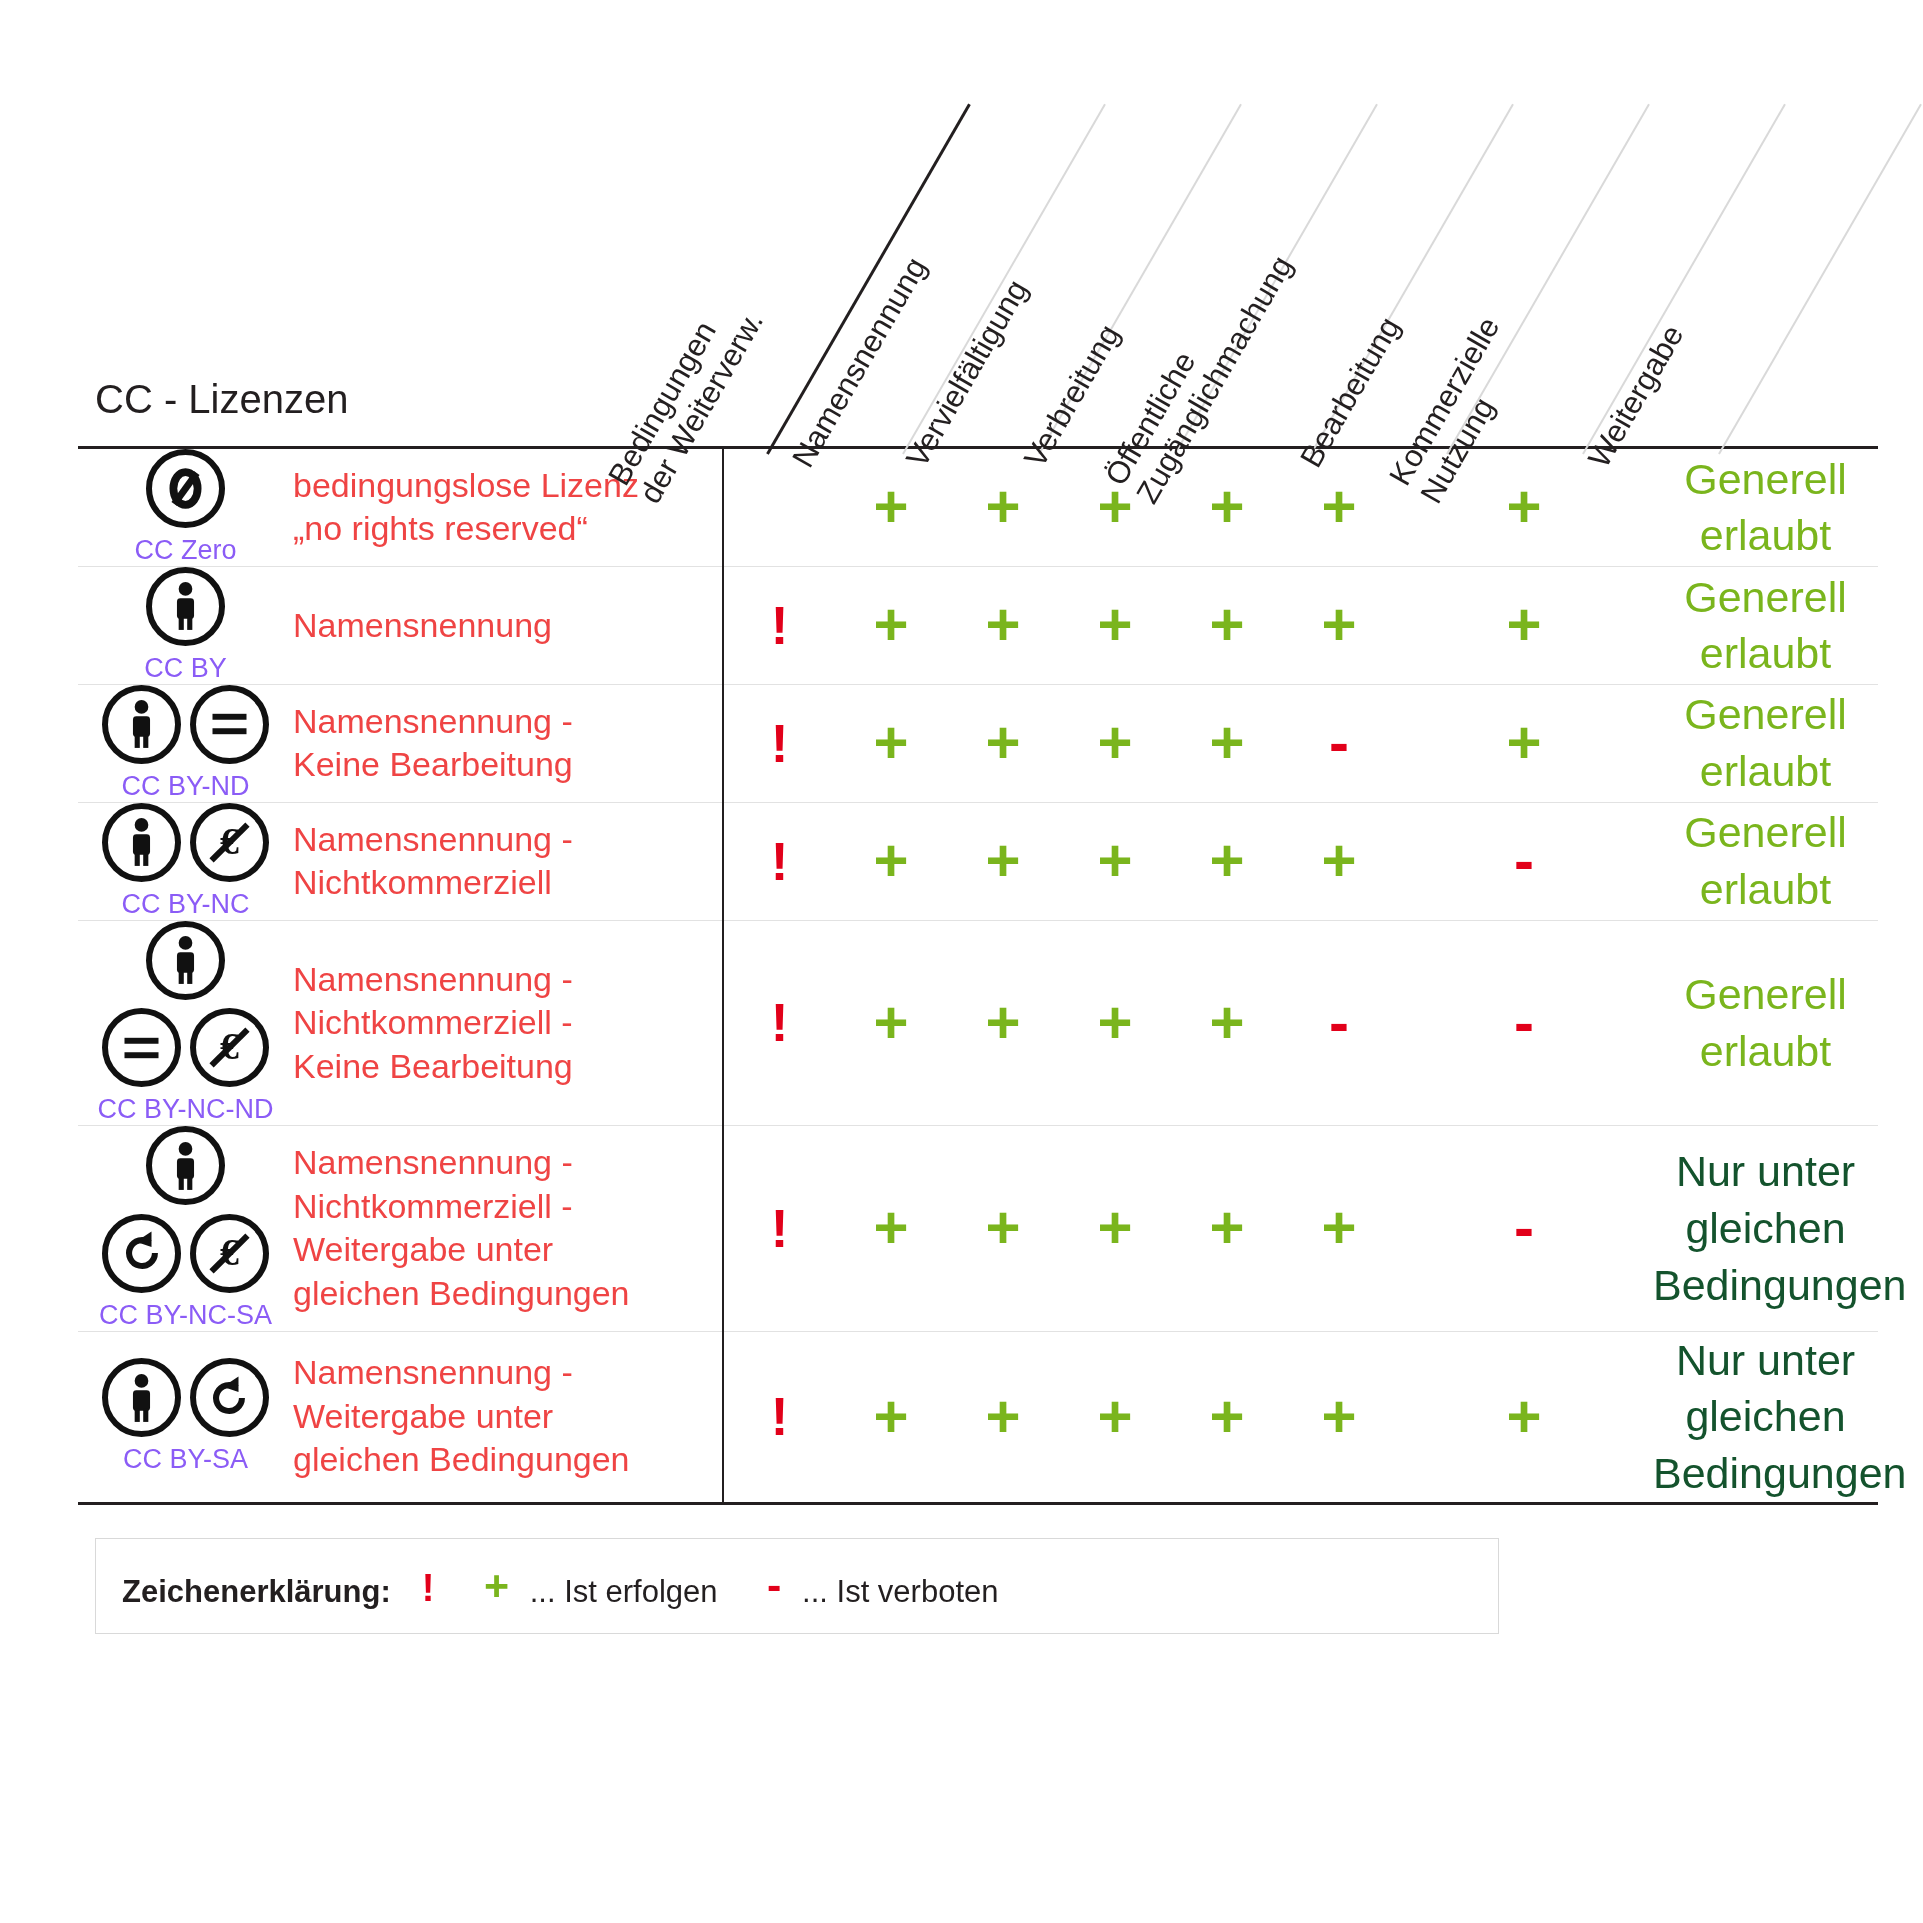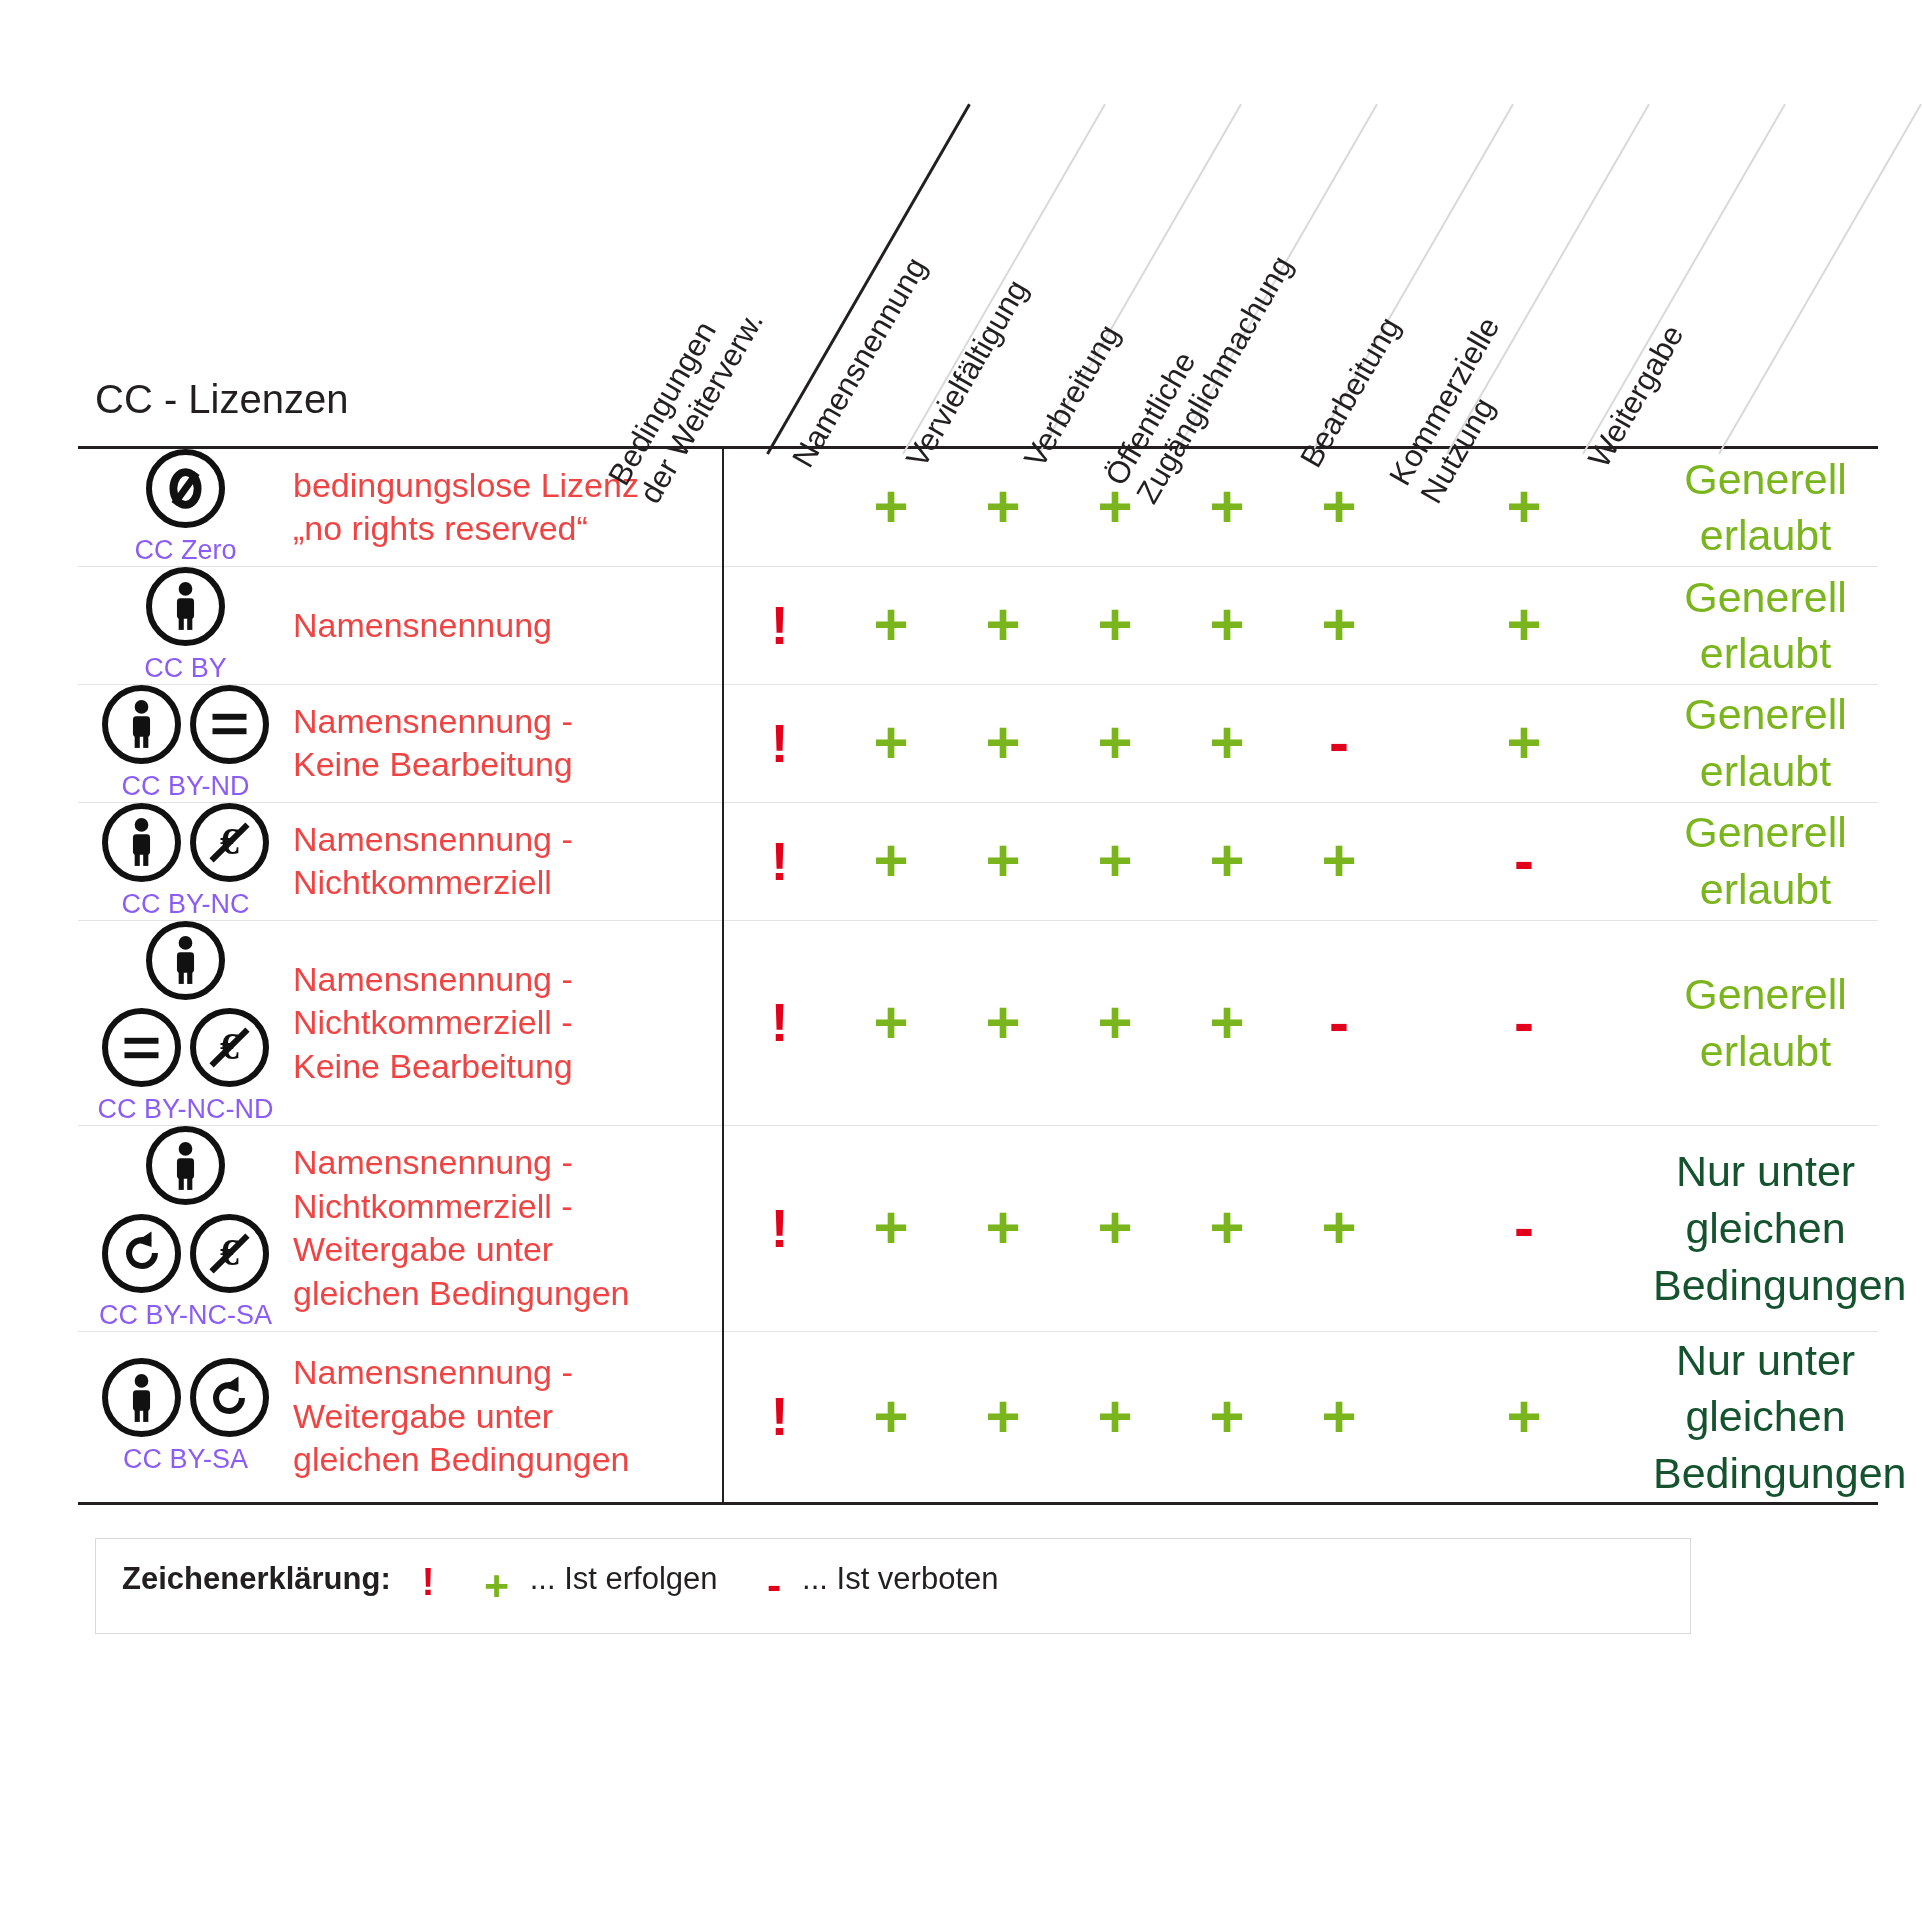"Zeichenerklärung:" .legend { align-items: flex-start -> flex-end; width: 1596px -> 1404px }
